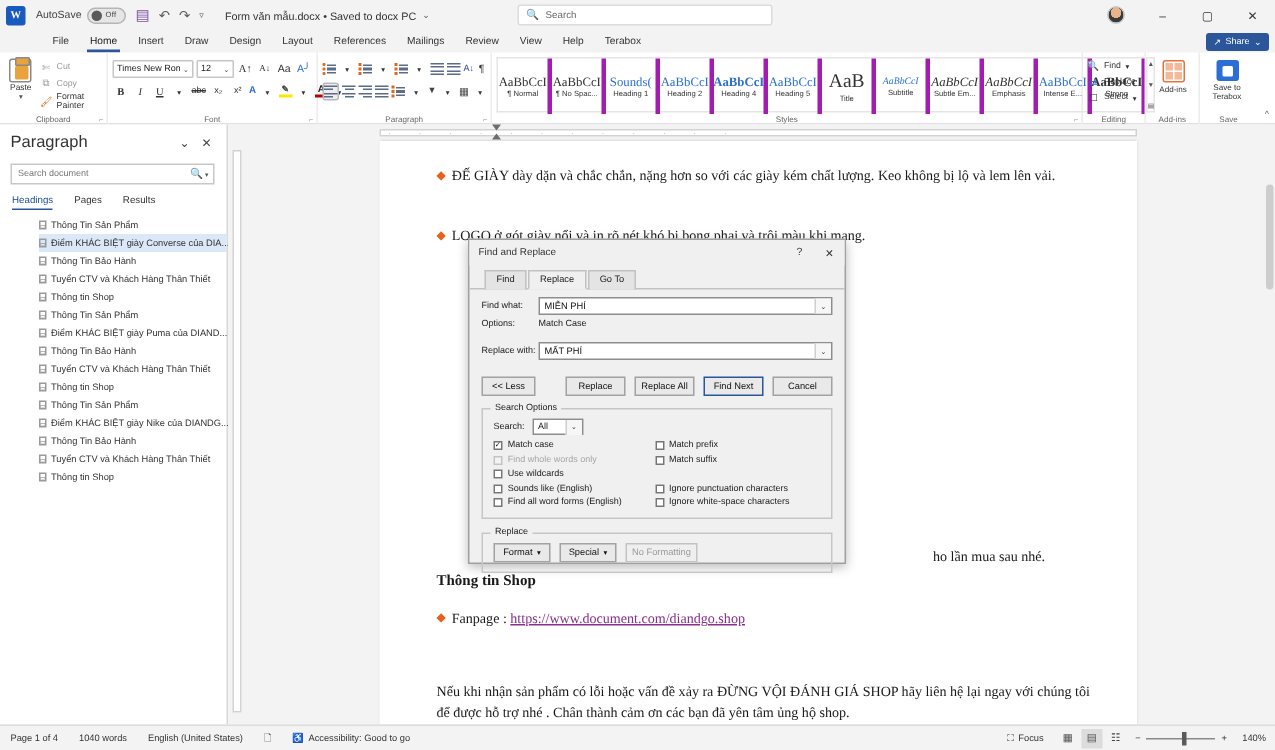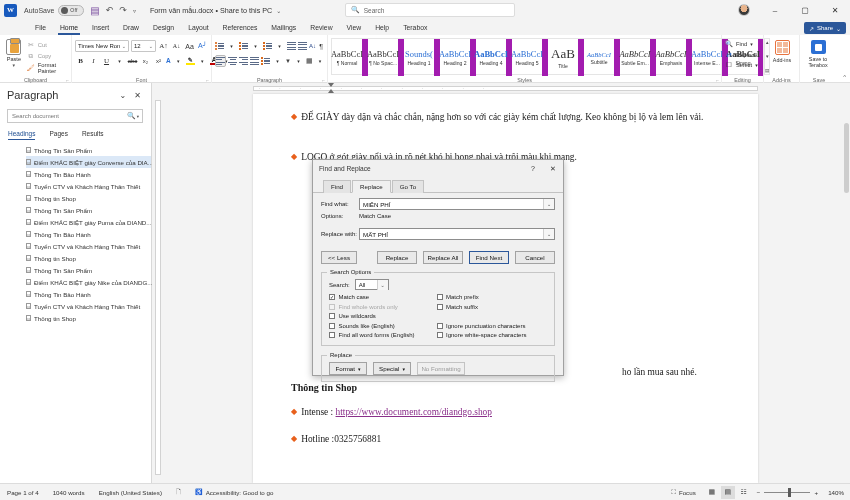"Form văn mẫu.docx • Share" span.doc-title { text: Share to this -> Saved to docx }
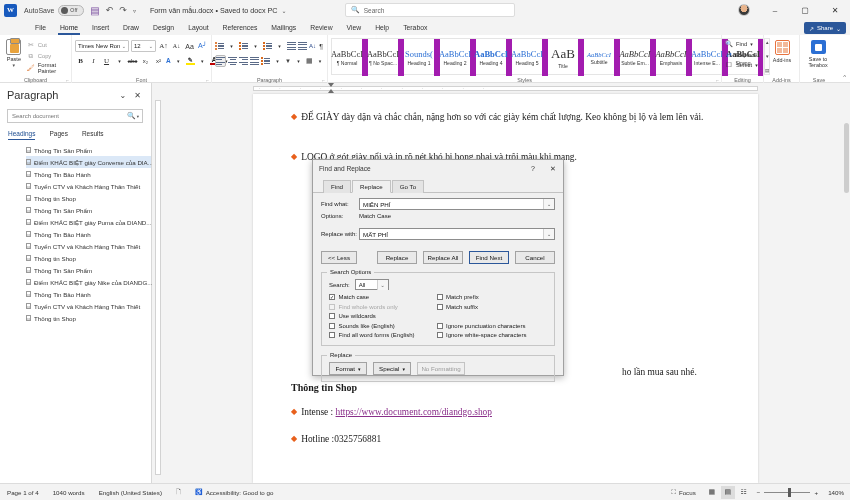"AaBbCcI" .style-item { border-right: 6px solid #a21caf -> 3px solid #a21caf }
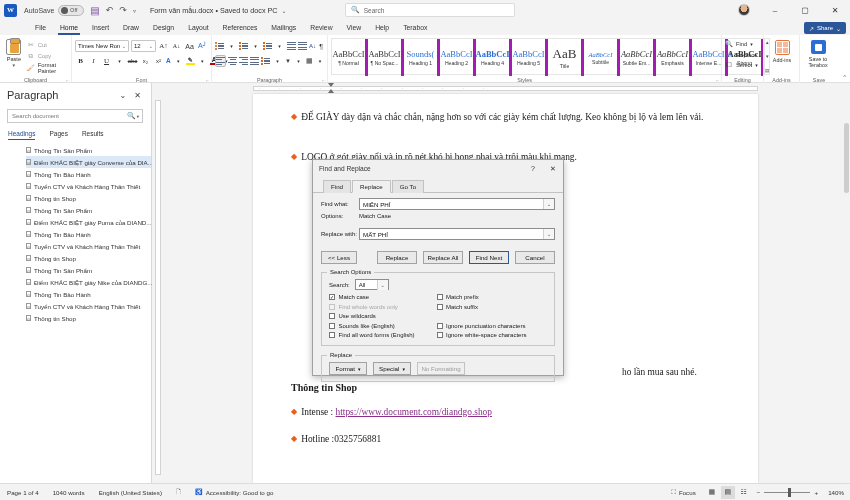"Intense :" span { text: Intense -> Fanpage }
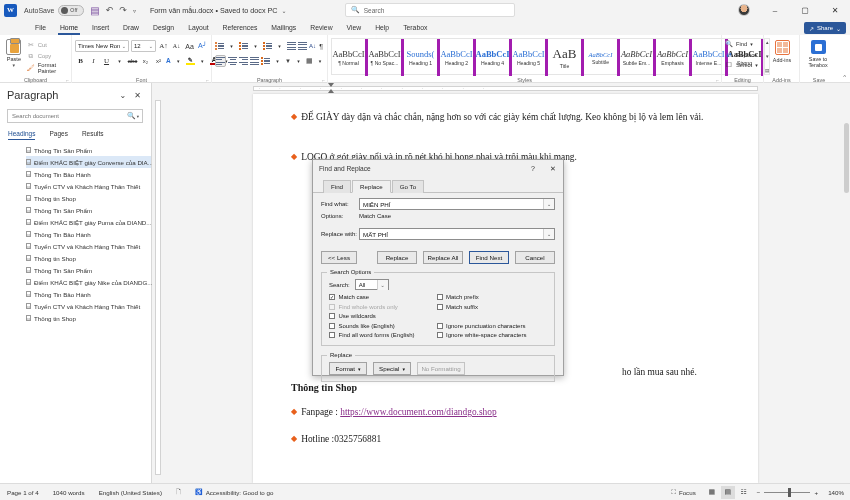"◆ Hotline :0325756881" div.ptext { html: <div> <span>◆</span><span>Hotline :0325756881</span> </div> -> none }
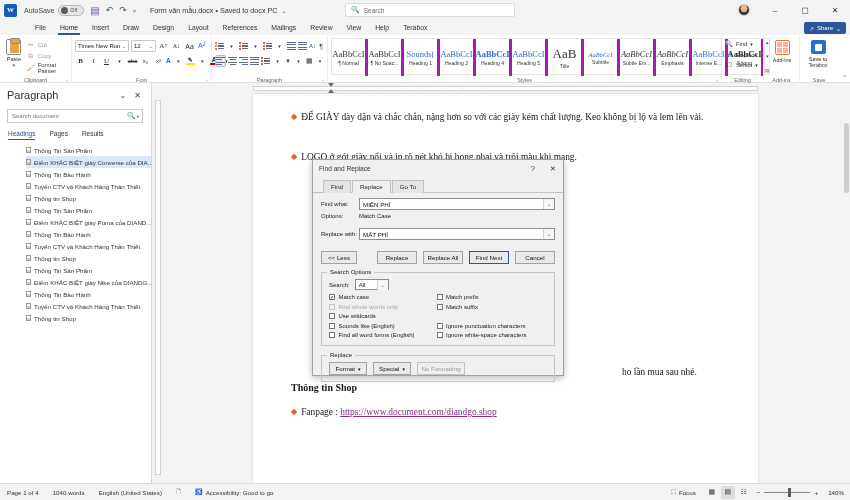"Nếu khi nhận sản phẩm" div.ptext { html: none -> <div>Nếu khi nhận sản phẩm có lỗi hoặc vấn đề xảy ra ĐỪNG VỘI ĐÁNH GIÁ SHOP hãy liên hệ lại ngay với chúng tôi để được hỗ trợ nhé . Chân thành cảm ơn các bạn đã yên tâm ủng hộ shop.</div> }
